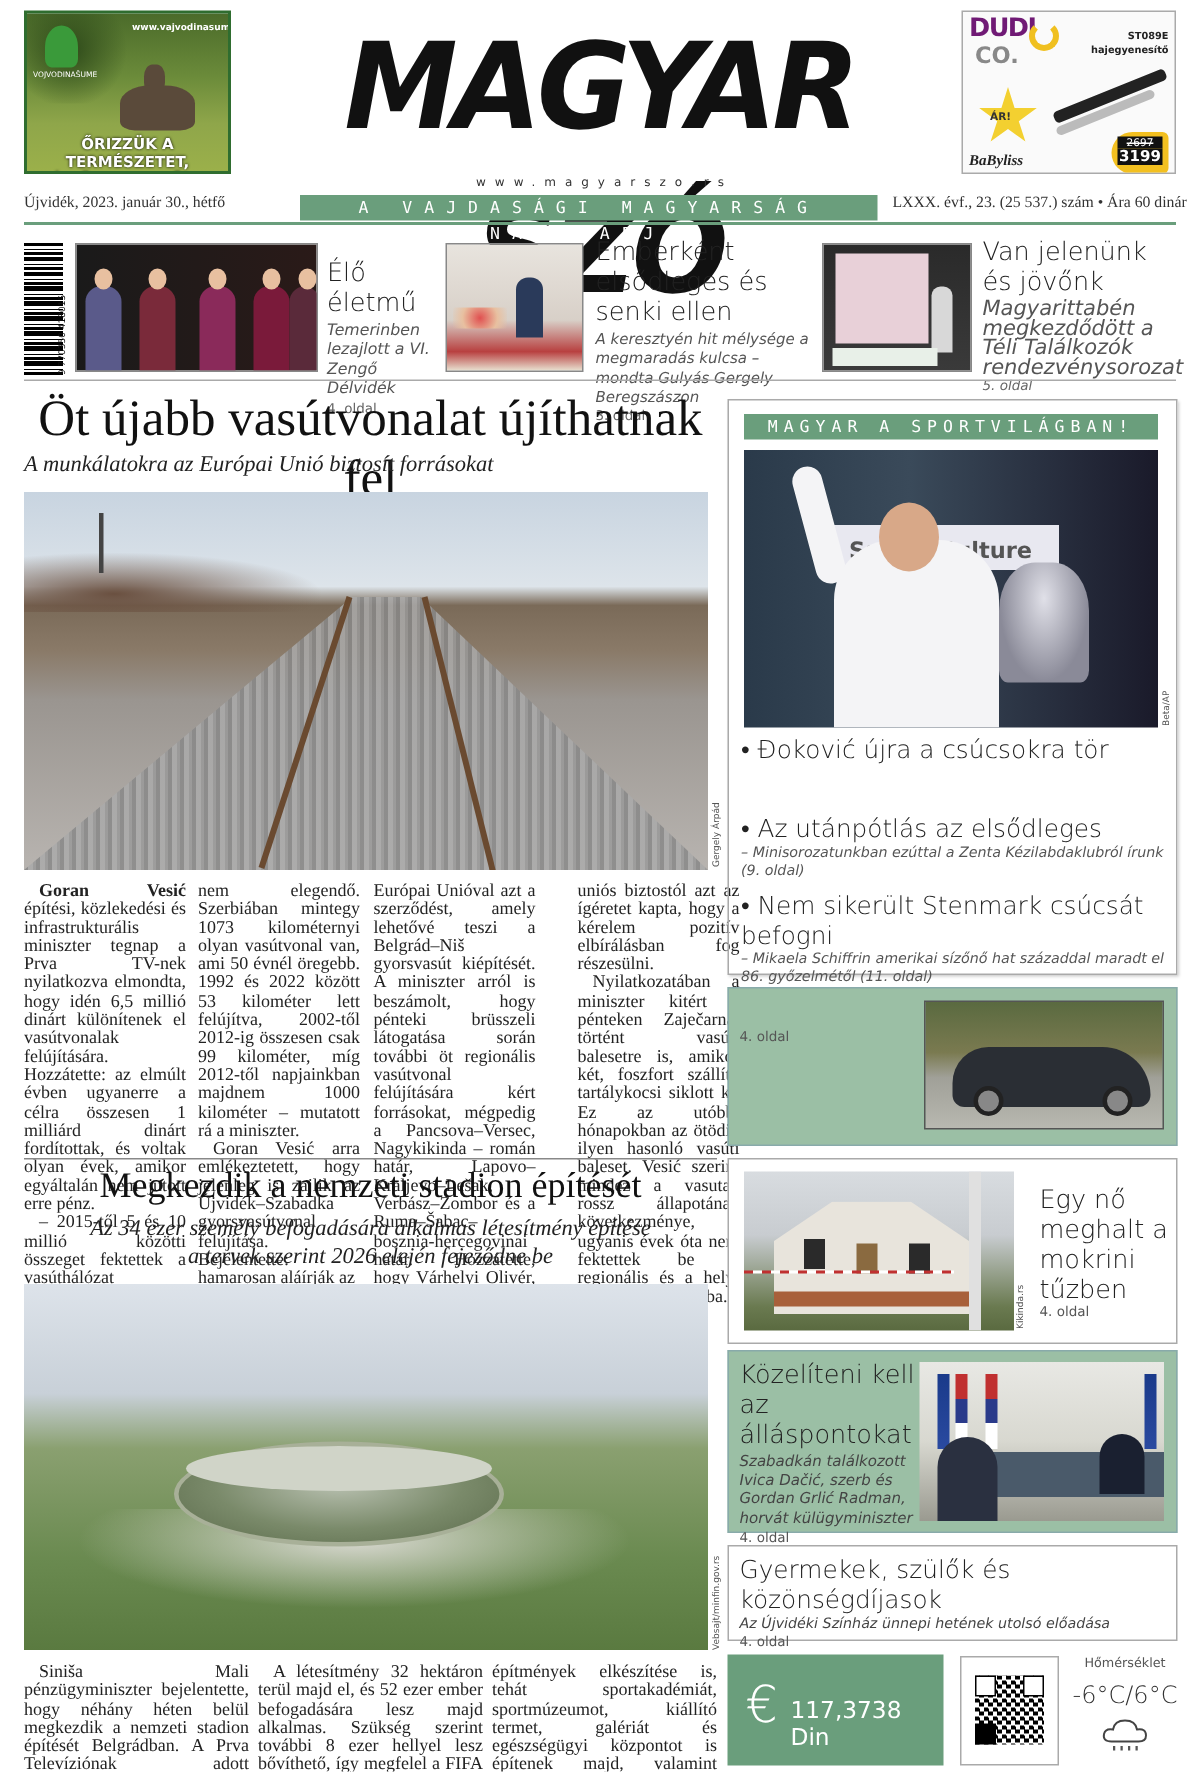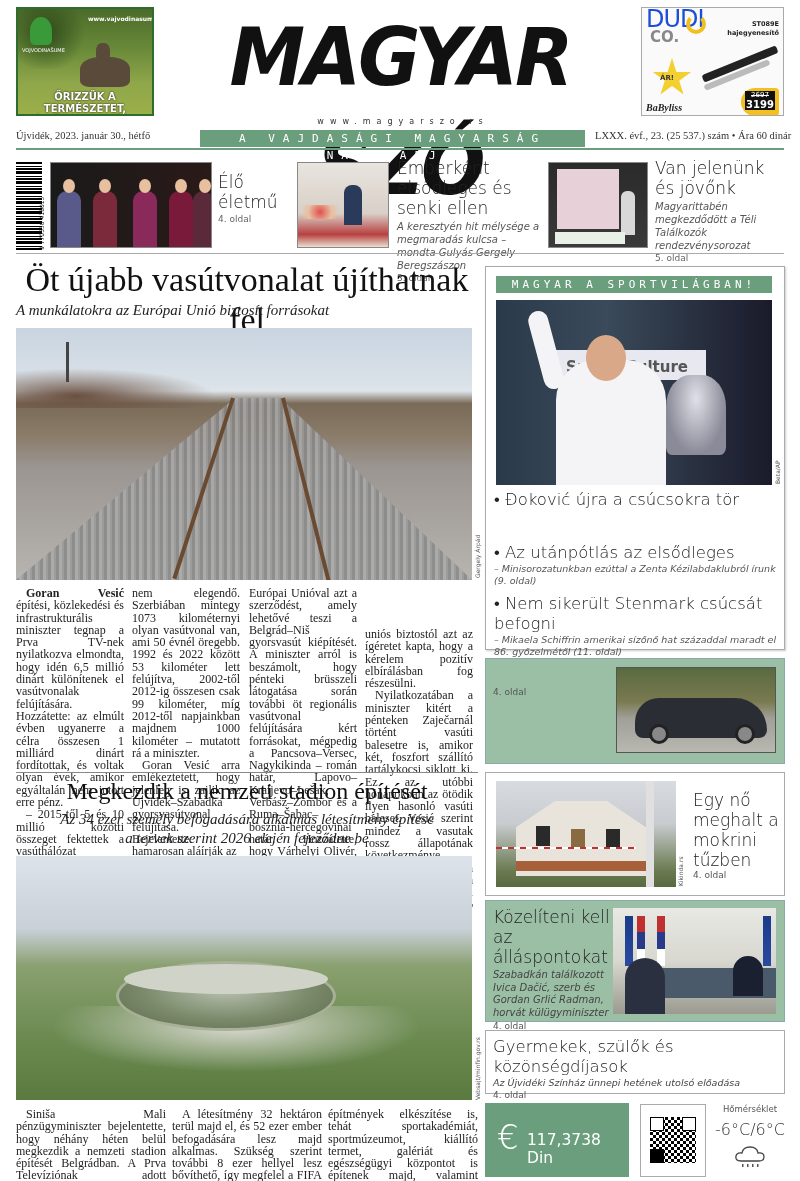"DUDI" .ad-right .brand { color: #1d4ed8 -> #701a75; font-size: 24px -> 17px; font-weight: 400 -> 700 }
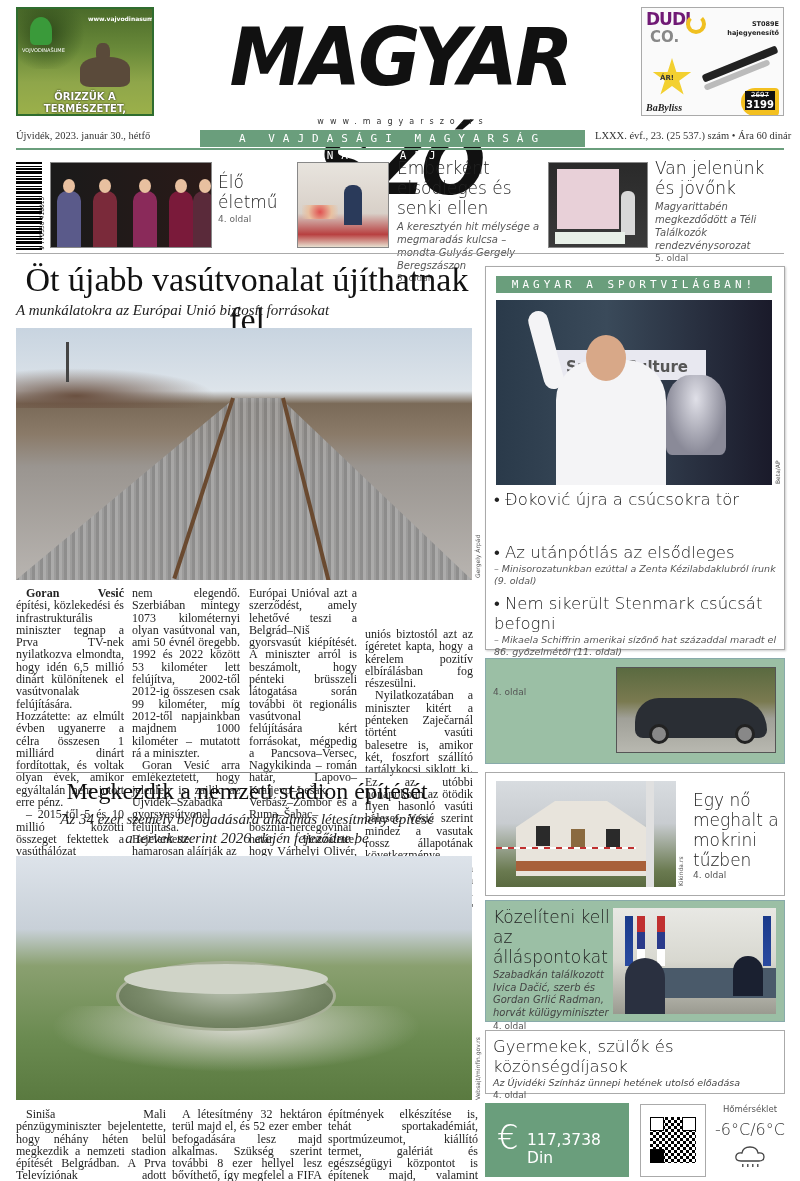"Magyarittabén megkezdődött a Téli" div.teaser-sub { font-size: 10px -> 14px }
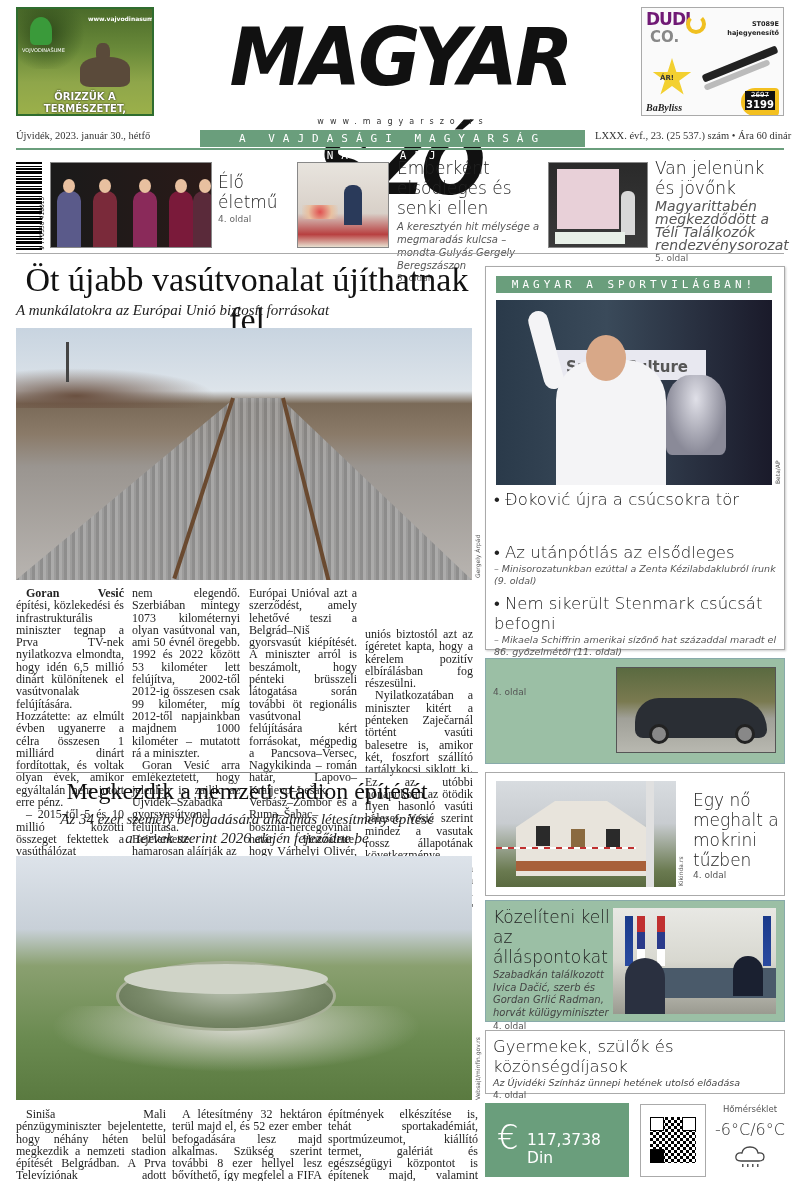"Temerinben lezajlott a VI. Zengő" div.teaser-sub { html: none -> <div>Temerinben lezajlott a VI. Zengő Délvidék</div> }
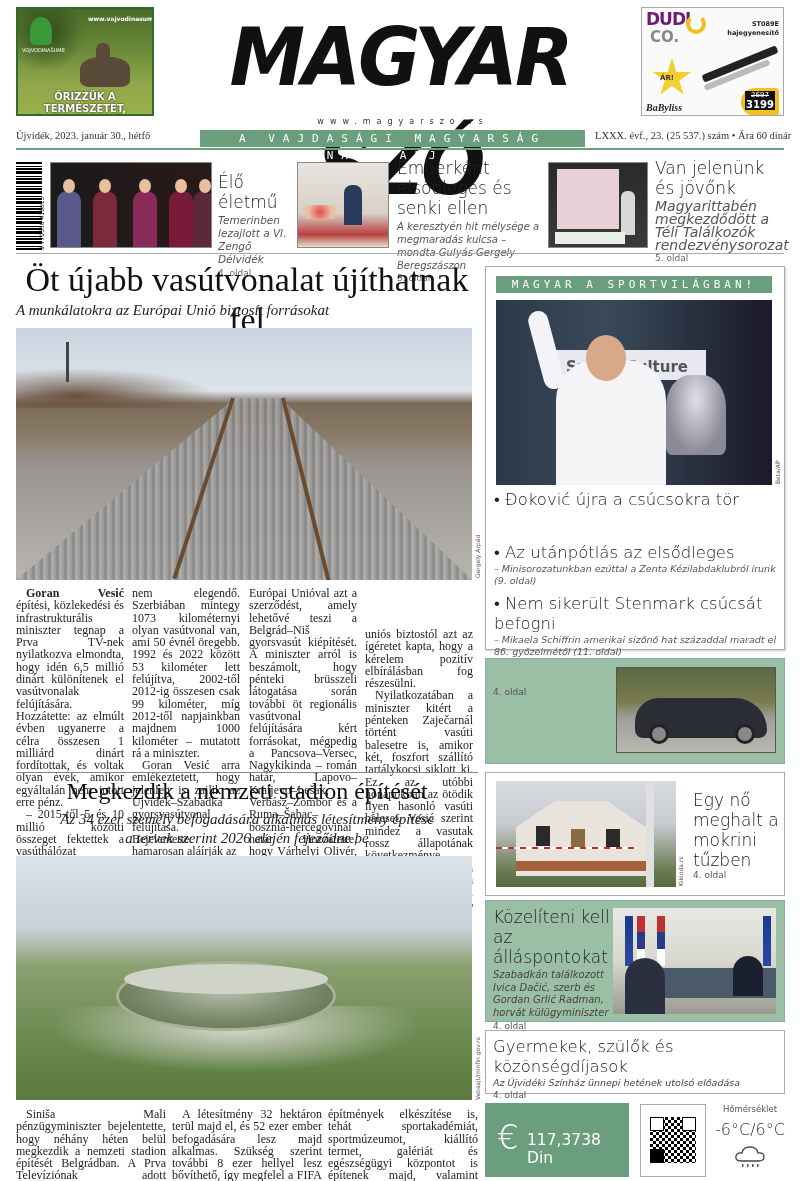"5. oldal" div.teaser-page { font-style: none -> italic }
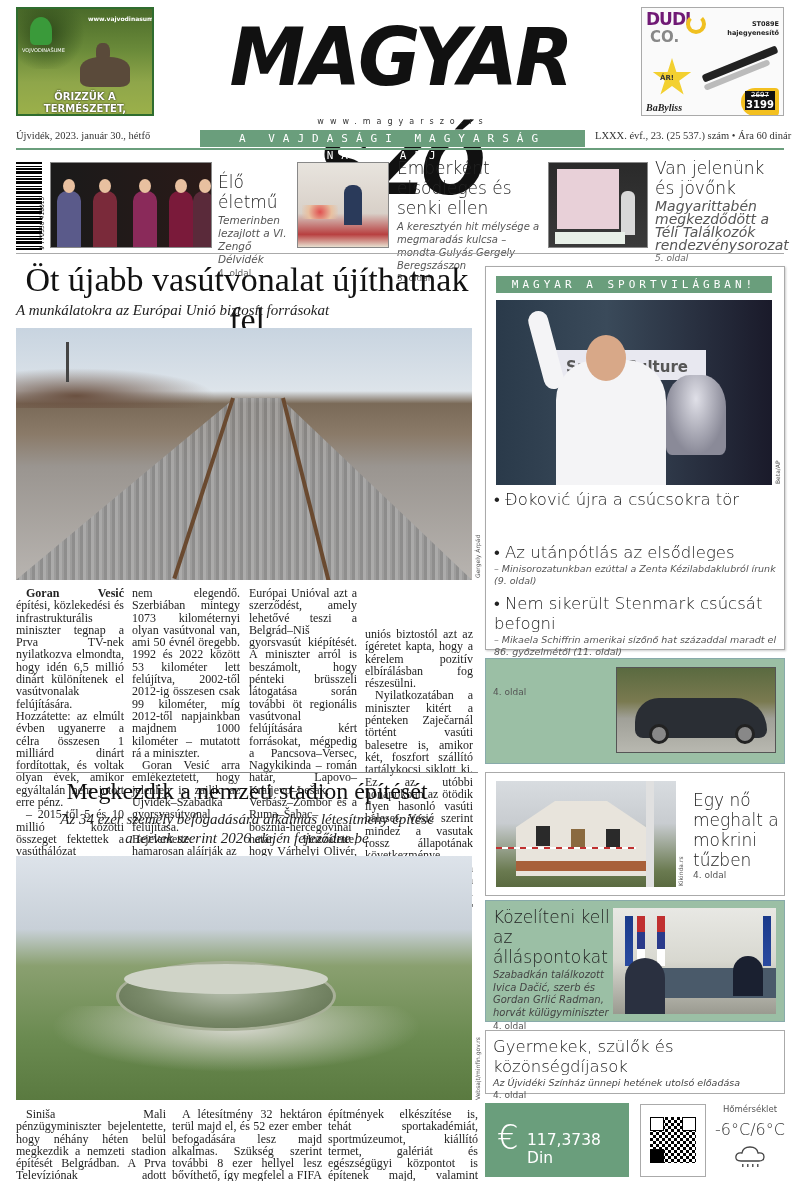"uniós biztostól azt az ígéretet" div.abs { left: 365px -> 385px; margin-top: 41px -> none }
